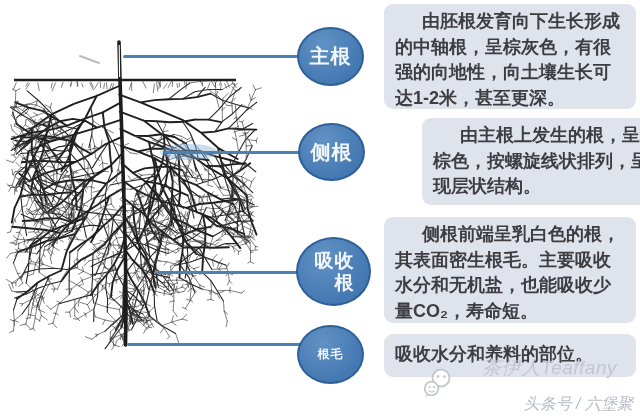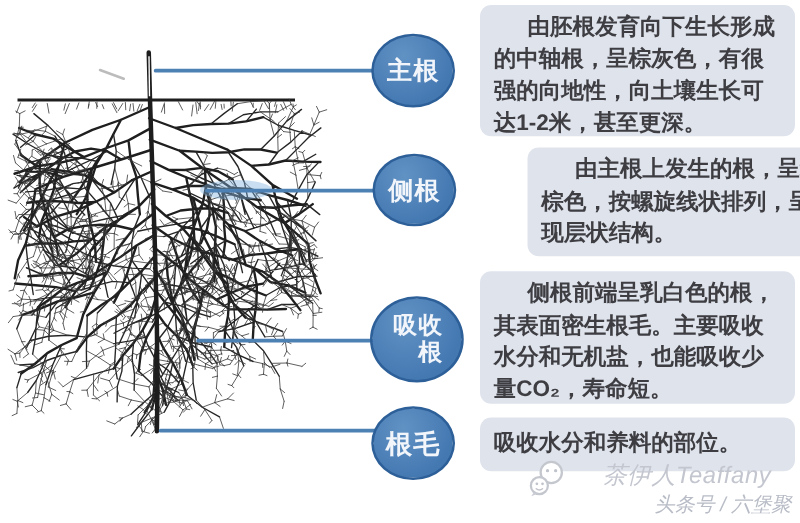"根毛" .n4 { font-size: 21px -> 12px }
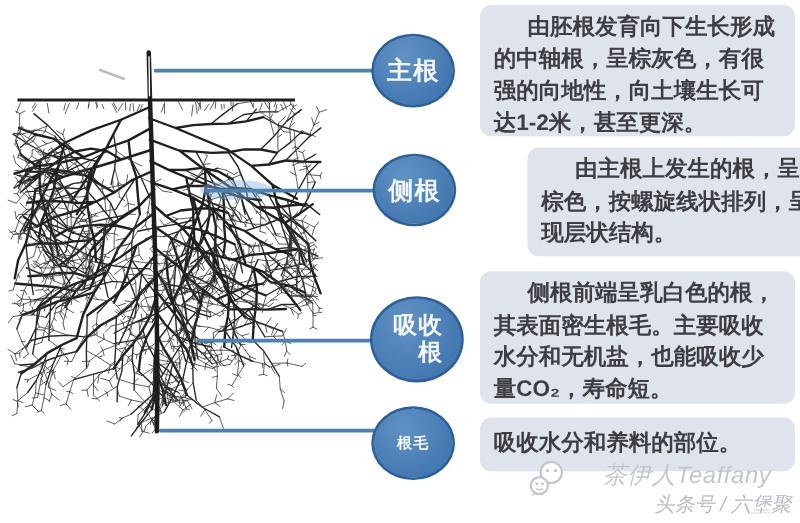"头条号 / 六堡聚" .wm-line2 { margin-top: 1px -> 13px }
